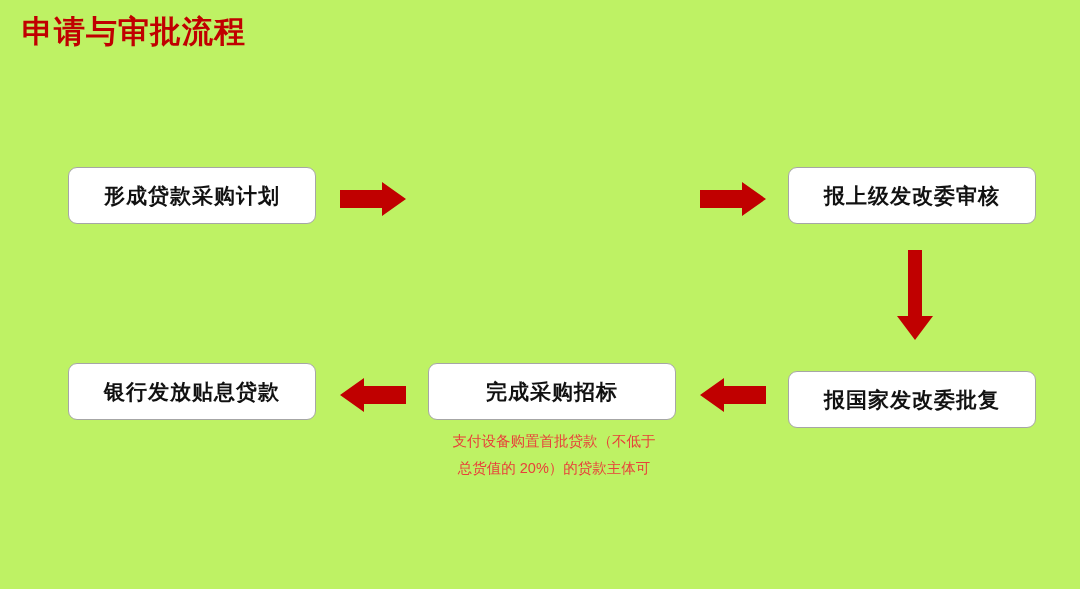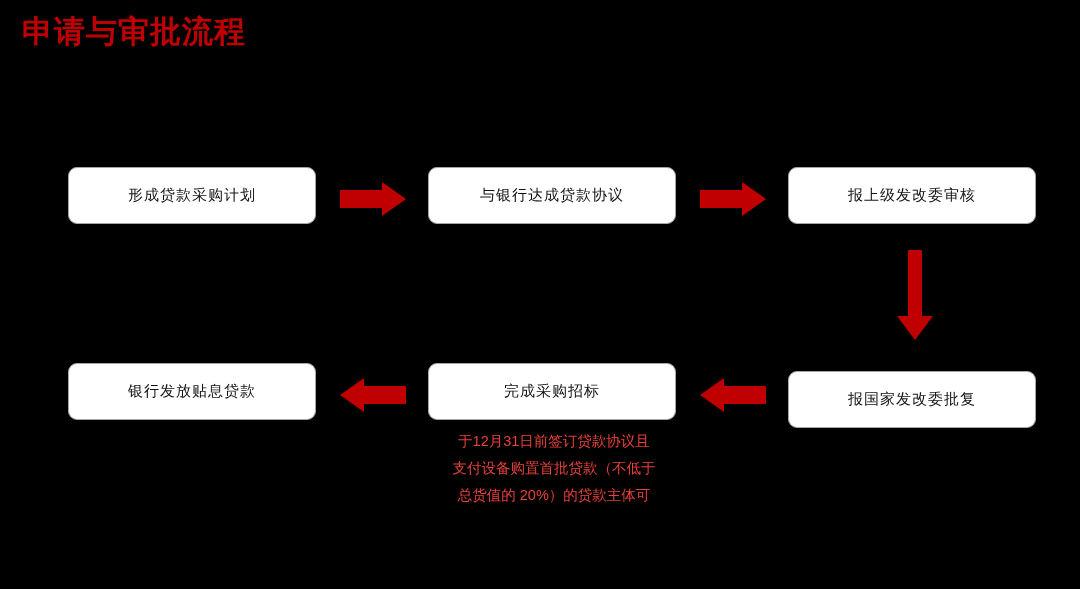"申请与审批流程" #slide { background: #000000 -> #bef264 }
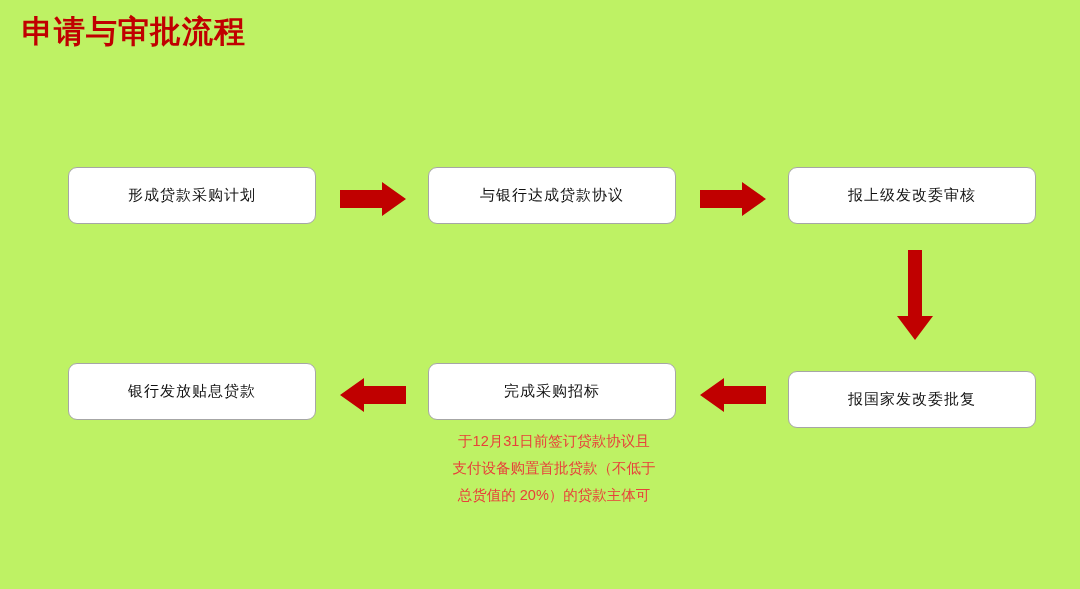"形成贷款采购计划" .proc-box .box-label { font-size: 15px -> 21px; font-weight: normal -> bold }
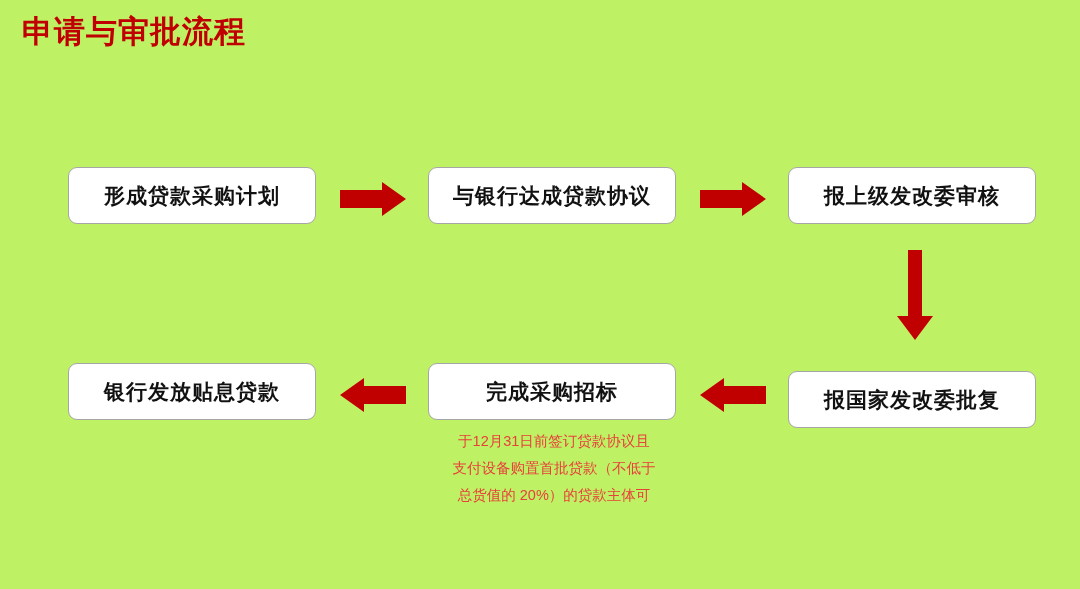"与银行达成贷款协议" div.proc-box { html: <div> <span>与银行达成贷款协议</span> </div> -> none }
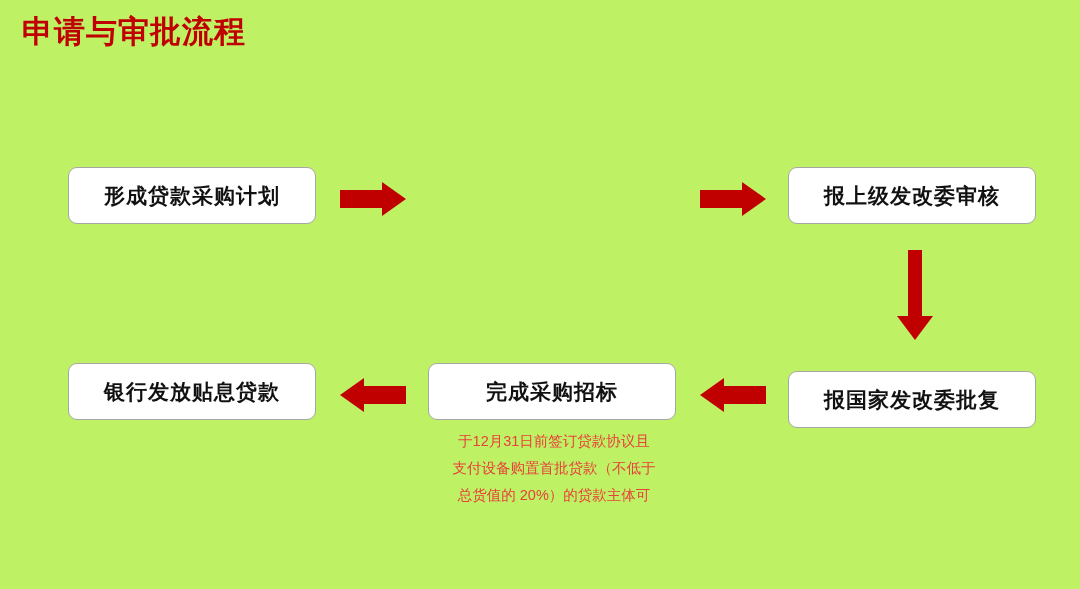"于12月31日前签订贷款协议且" div { html: <div>于12月31日前签订贷款协议且</div> -> none }
